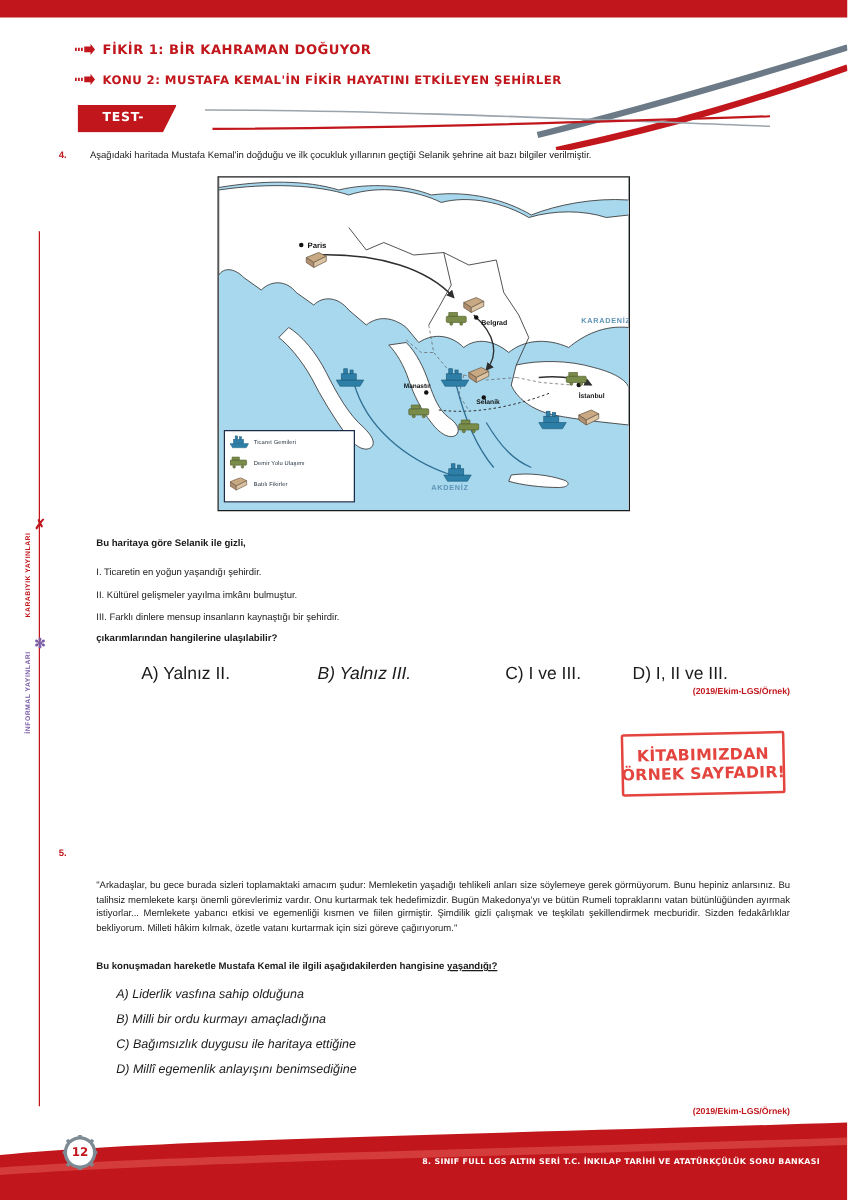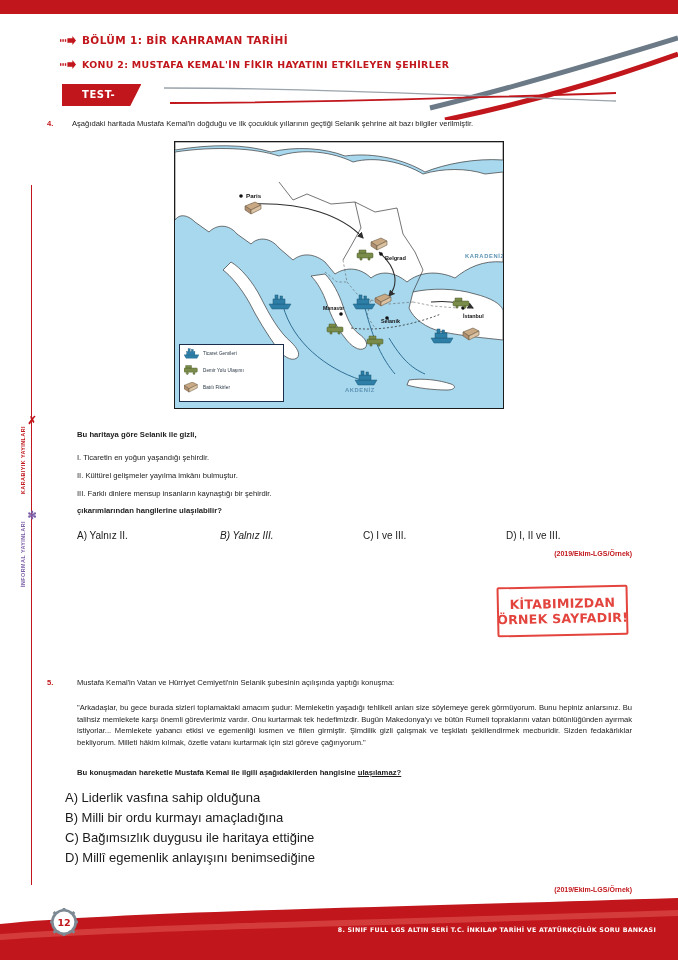"BÖLÜM 1: BİR KAHRAMAN TARİHİ" span.hdr-txt { text: BÖLÜM 1: BİR KAHRAMAN TARİHİ -> FİKİR 1: BİR KAHRAMAN DOĞUYOR }
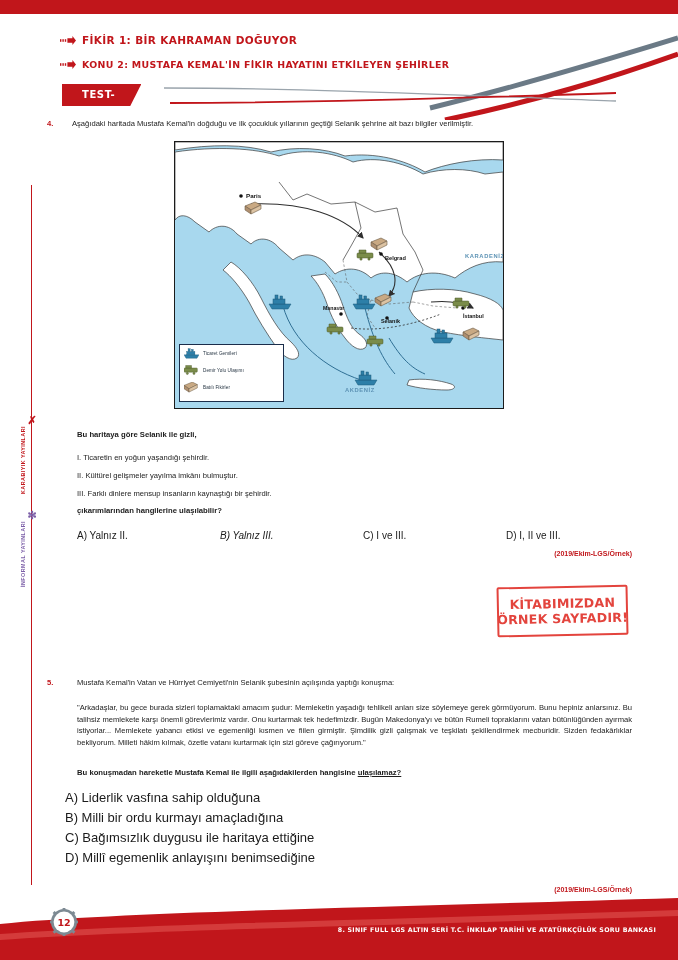"A) Yalnız II." .opt { font-size: 10px -> 14px; text-align: none -> center }
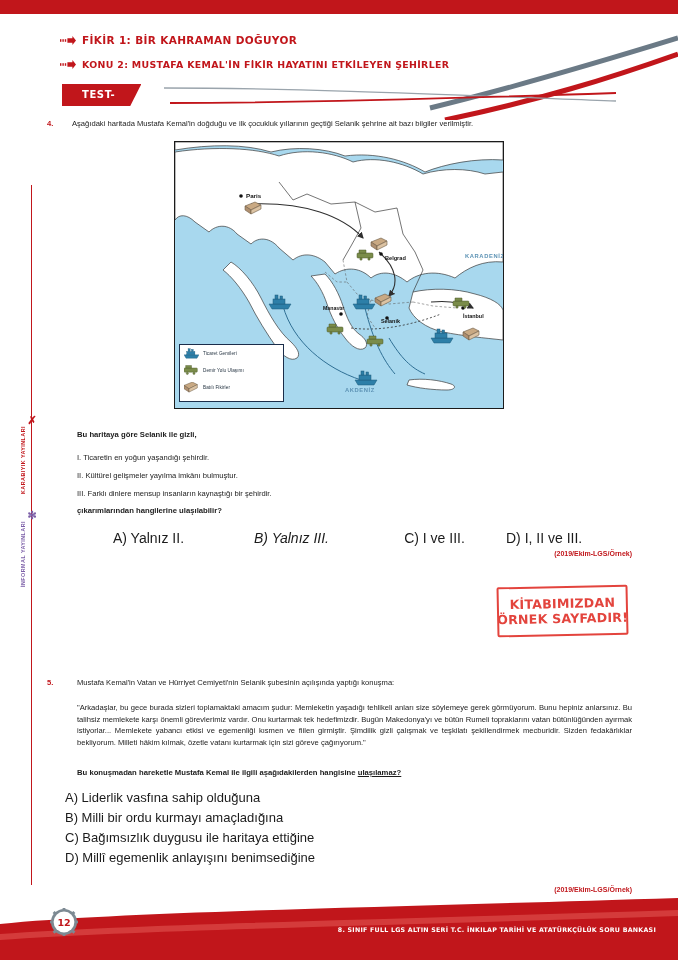"Mustafa Kemal'in Vatan ve Hürriyet" div.qtext { html: <div>Mustafa Kemal'in Vatan ve Hürriyet Cemiyeti'nin Selanik şubesinin açılışında yaptığı konuşma:</div> -> none }
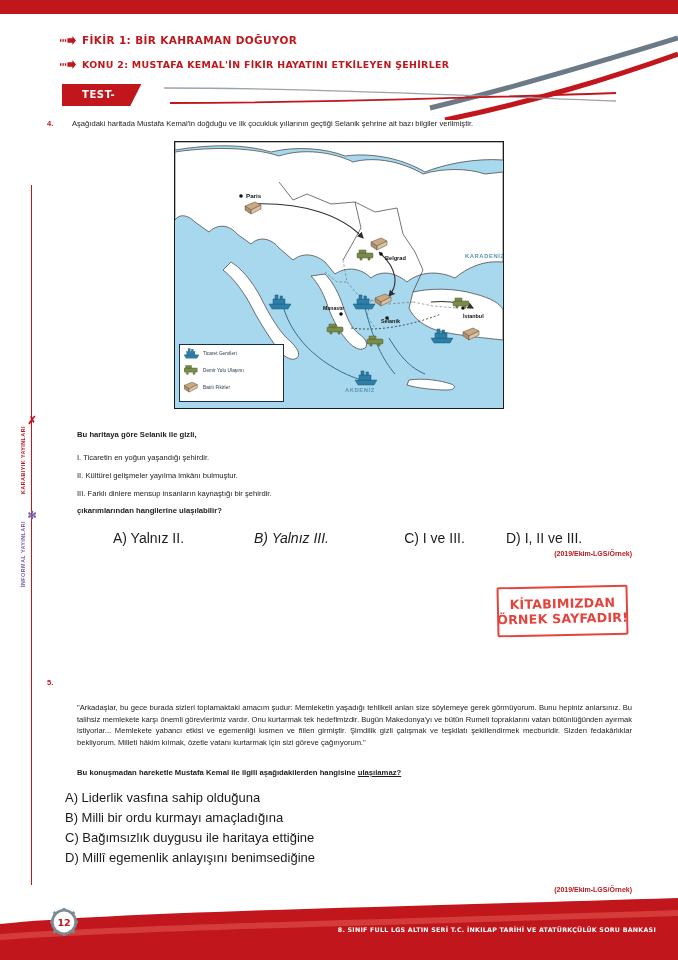"ulaşılamaz?" u { text: ulaşılamaz -> yaşandığı }
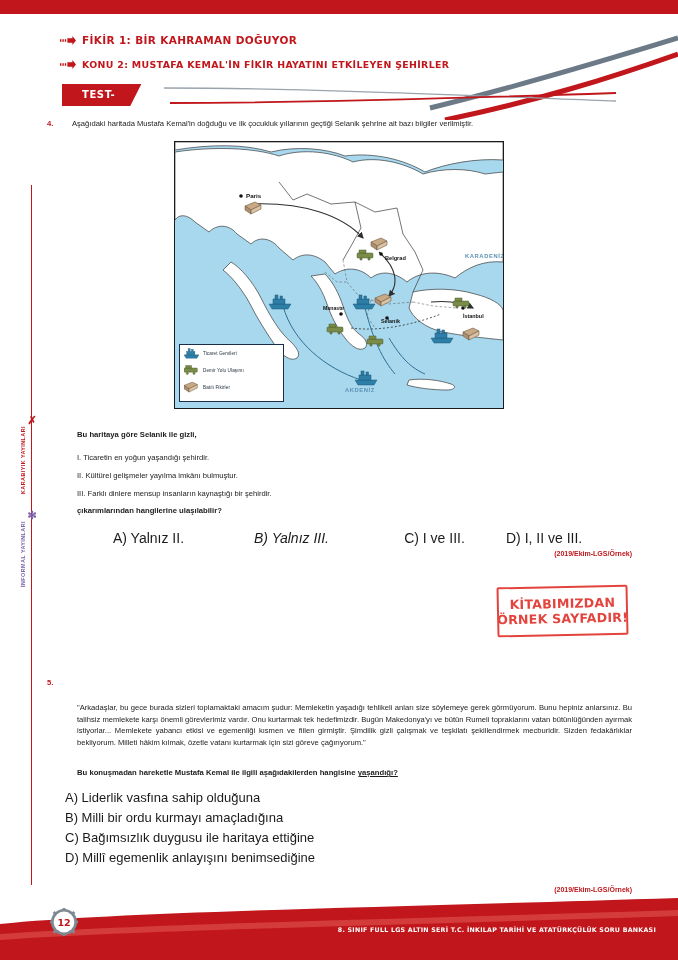"A) Liderlik vasfına sahip olduğuna" .q5opt { font-size: 13px -> 10px; font-style: none -> italic; left: 65px -> 93px }
